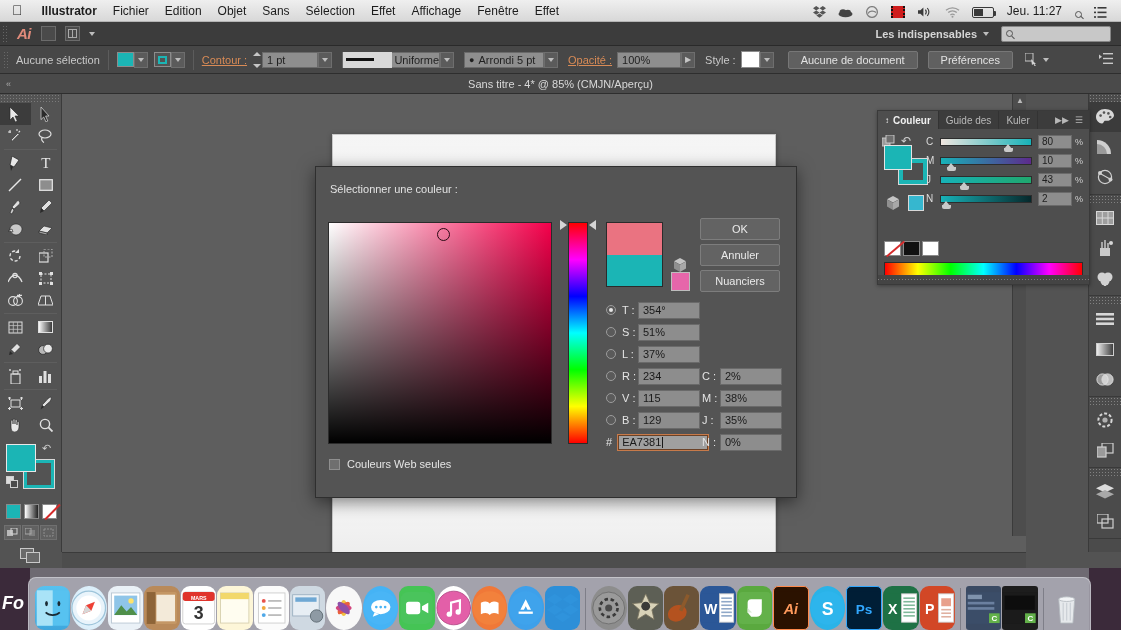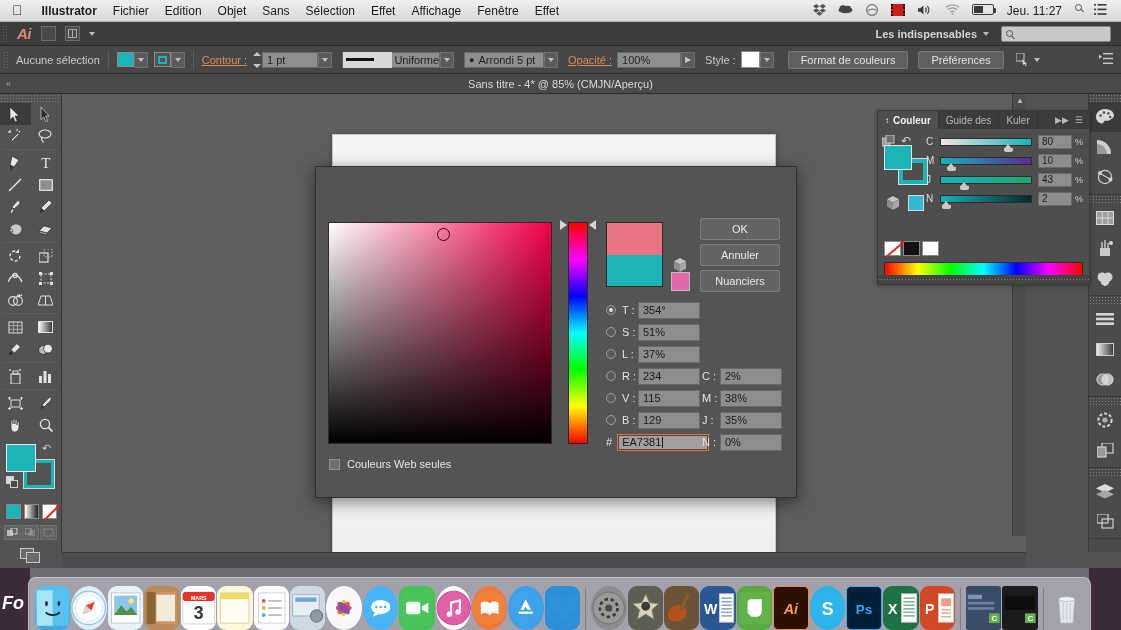"Jeu. 11:27" .macbar .right { align-items: flex-start -> flex-end }
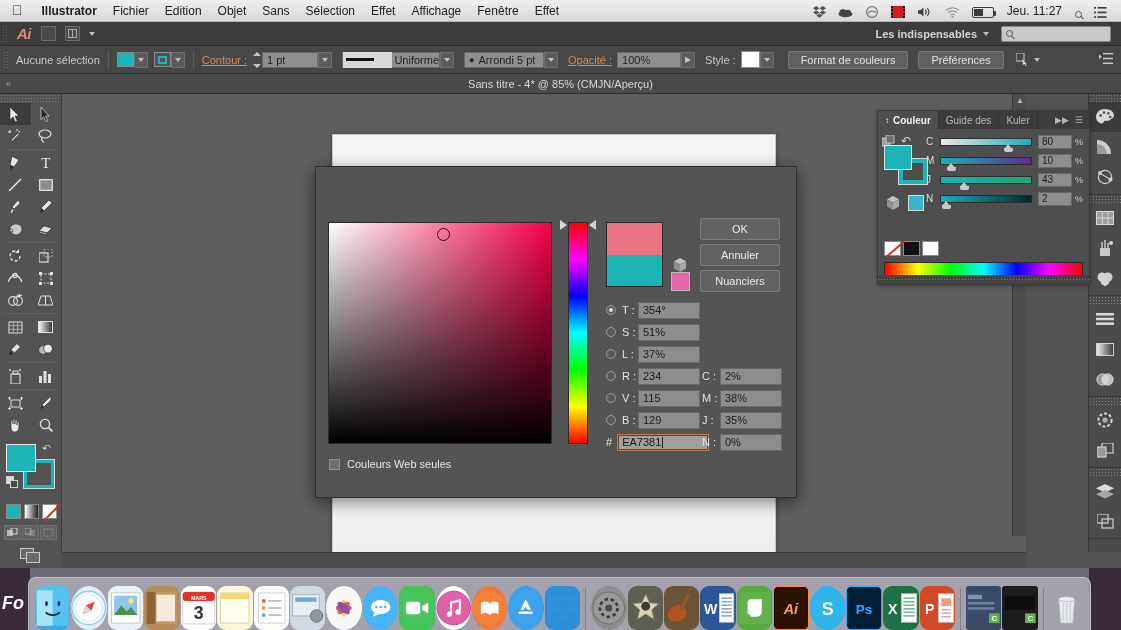"Format de couleurs" div.wbtn { text: Format de couleurs -> Aucune de document }
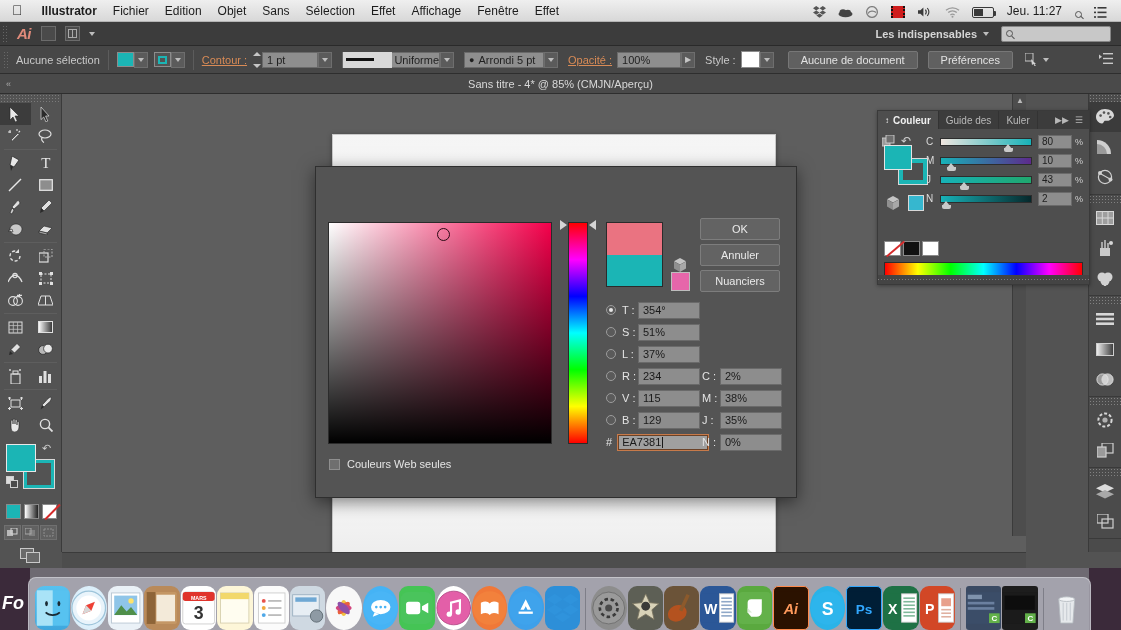"Sélectionner une couleur :" div.dlg-sub { html: none -> <div>Sélectionner une couleur :</div> }
